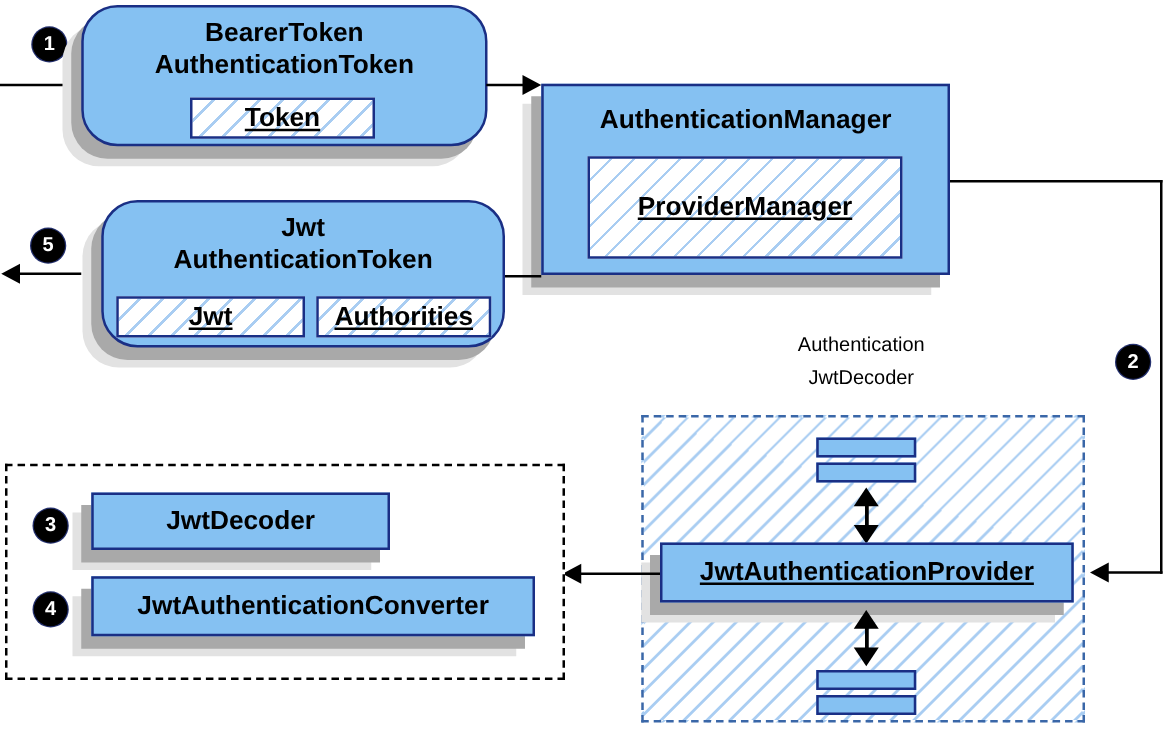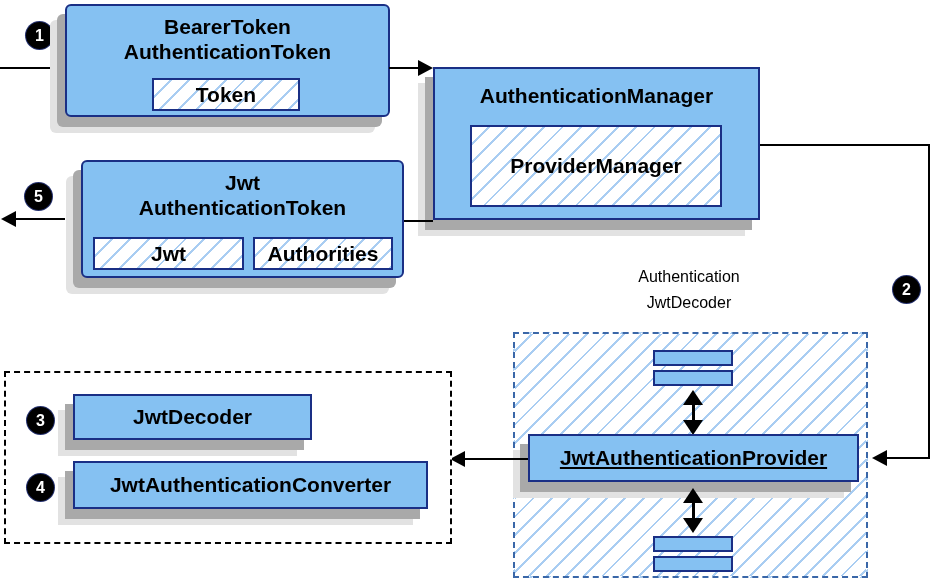"BearerToken" .rounded { border-radius: 6px -> 29px }
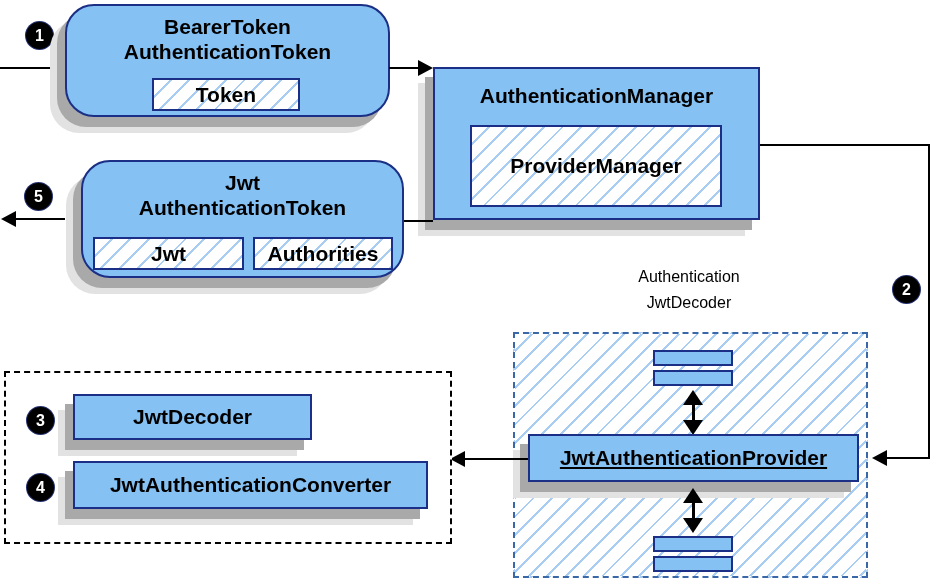"Token" .chip { text-decoration: none -> underline }
